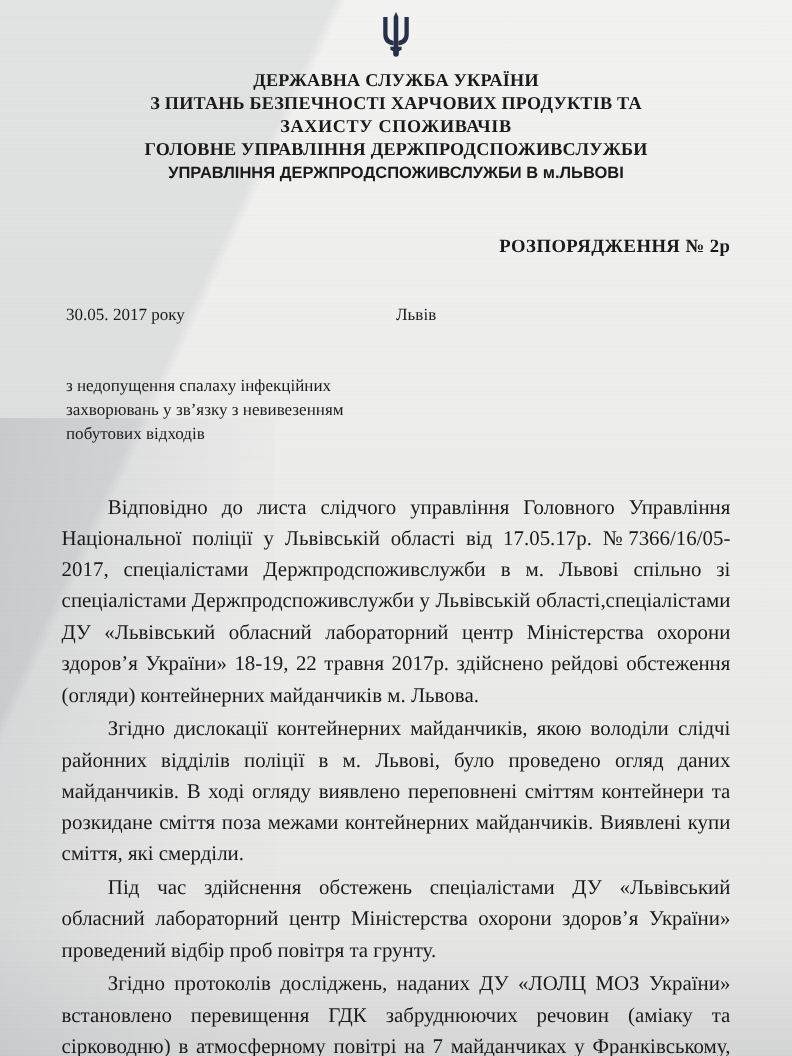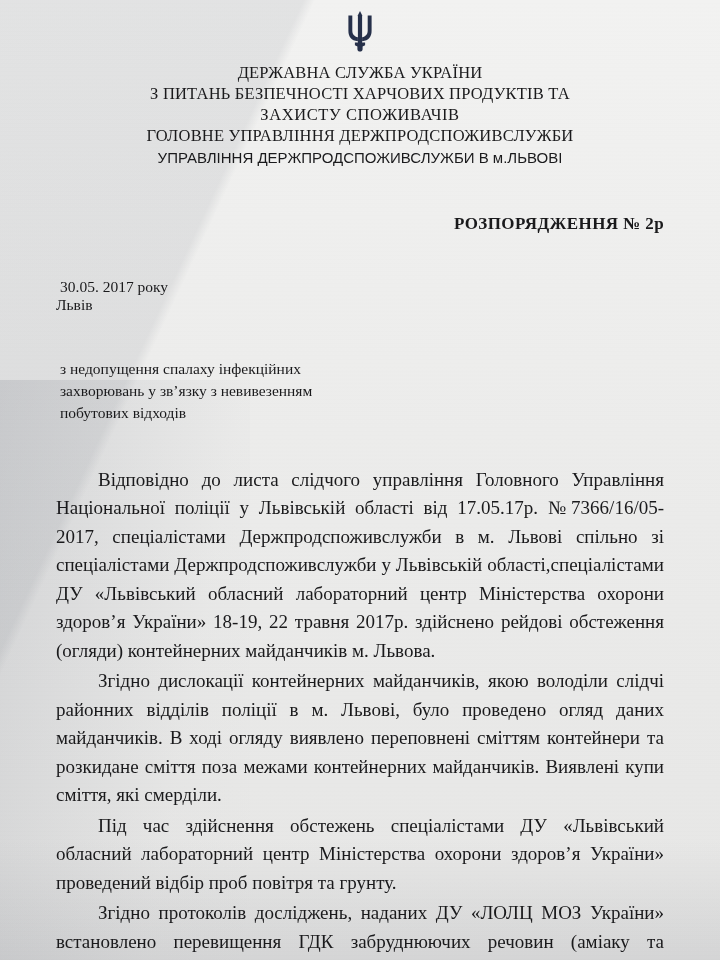"ДЕРЖАВНА СЛУЖБА УКРАЇНИ" .header .ln { font-weight: 400 -> 700 }
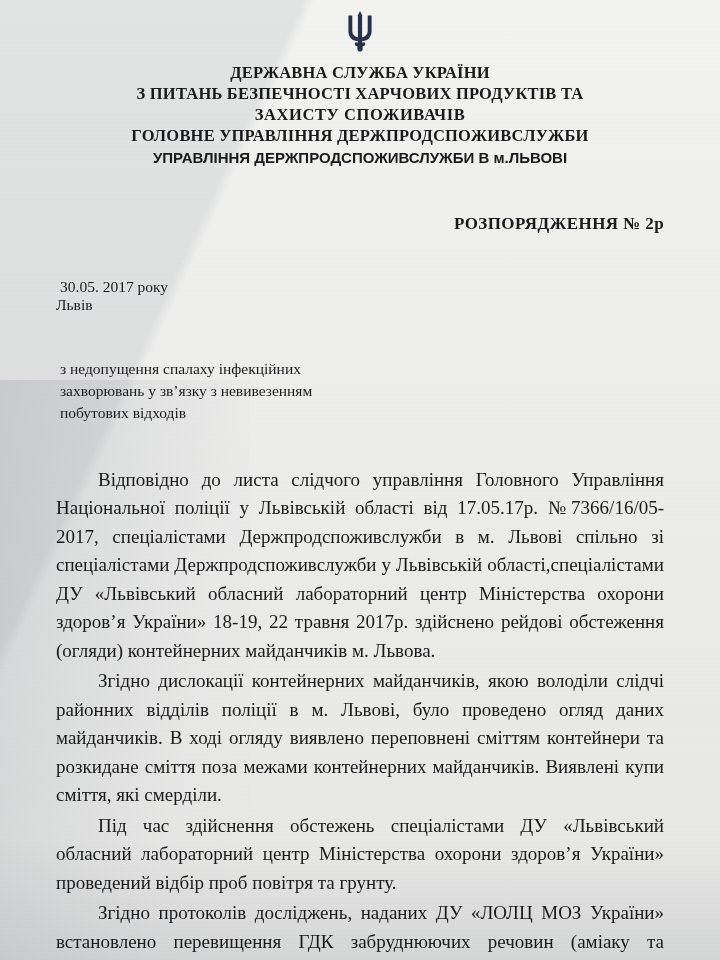"30.05. 2017 року" .datebar { flex-direction: column -> none }
